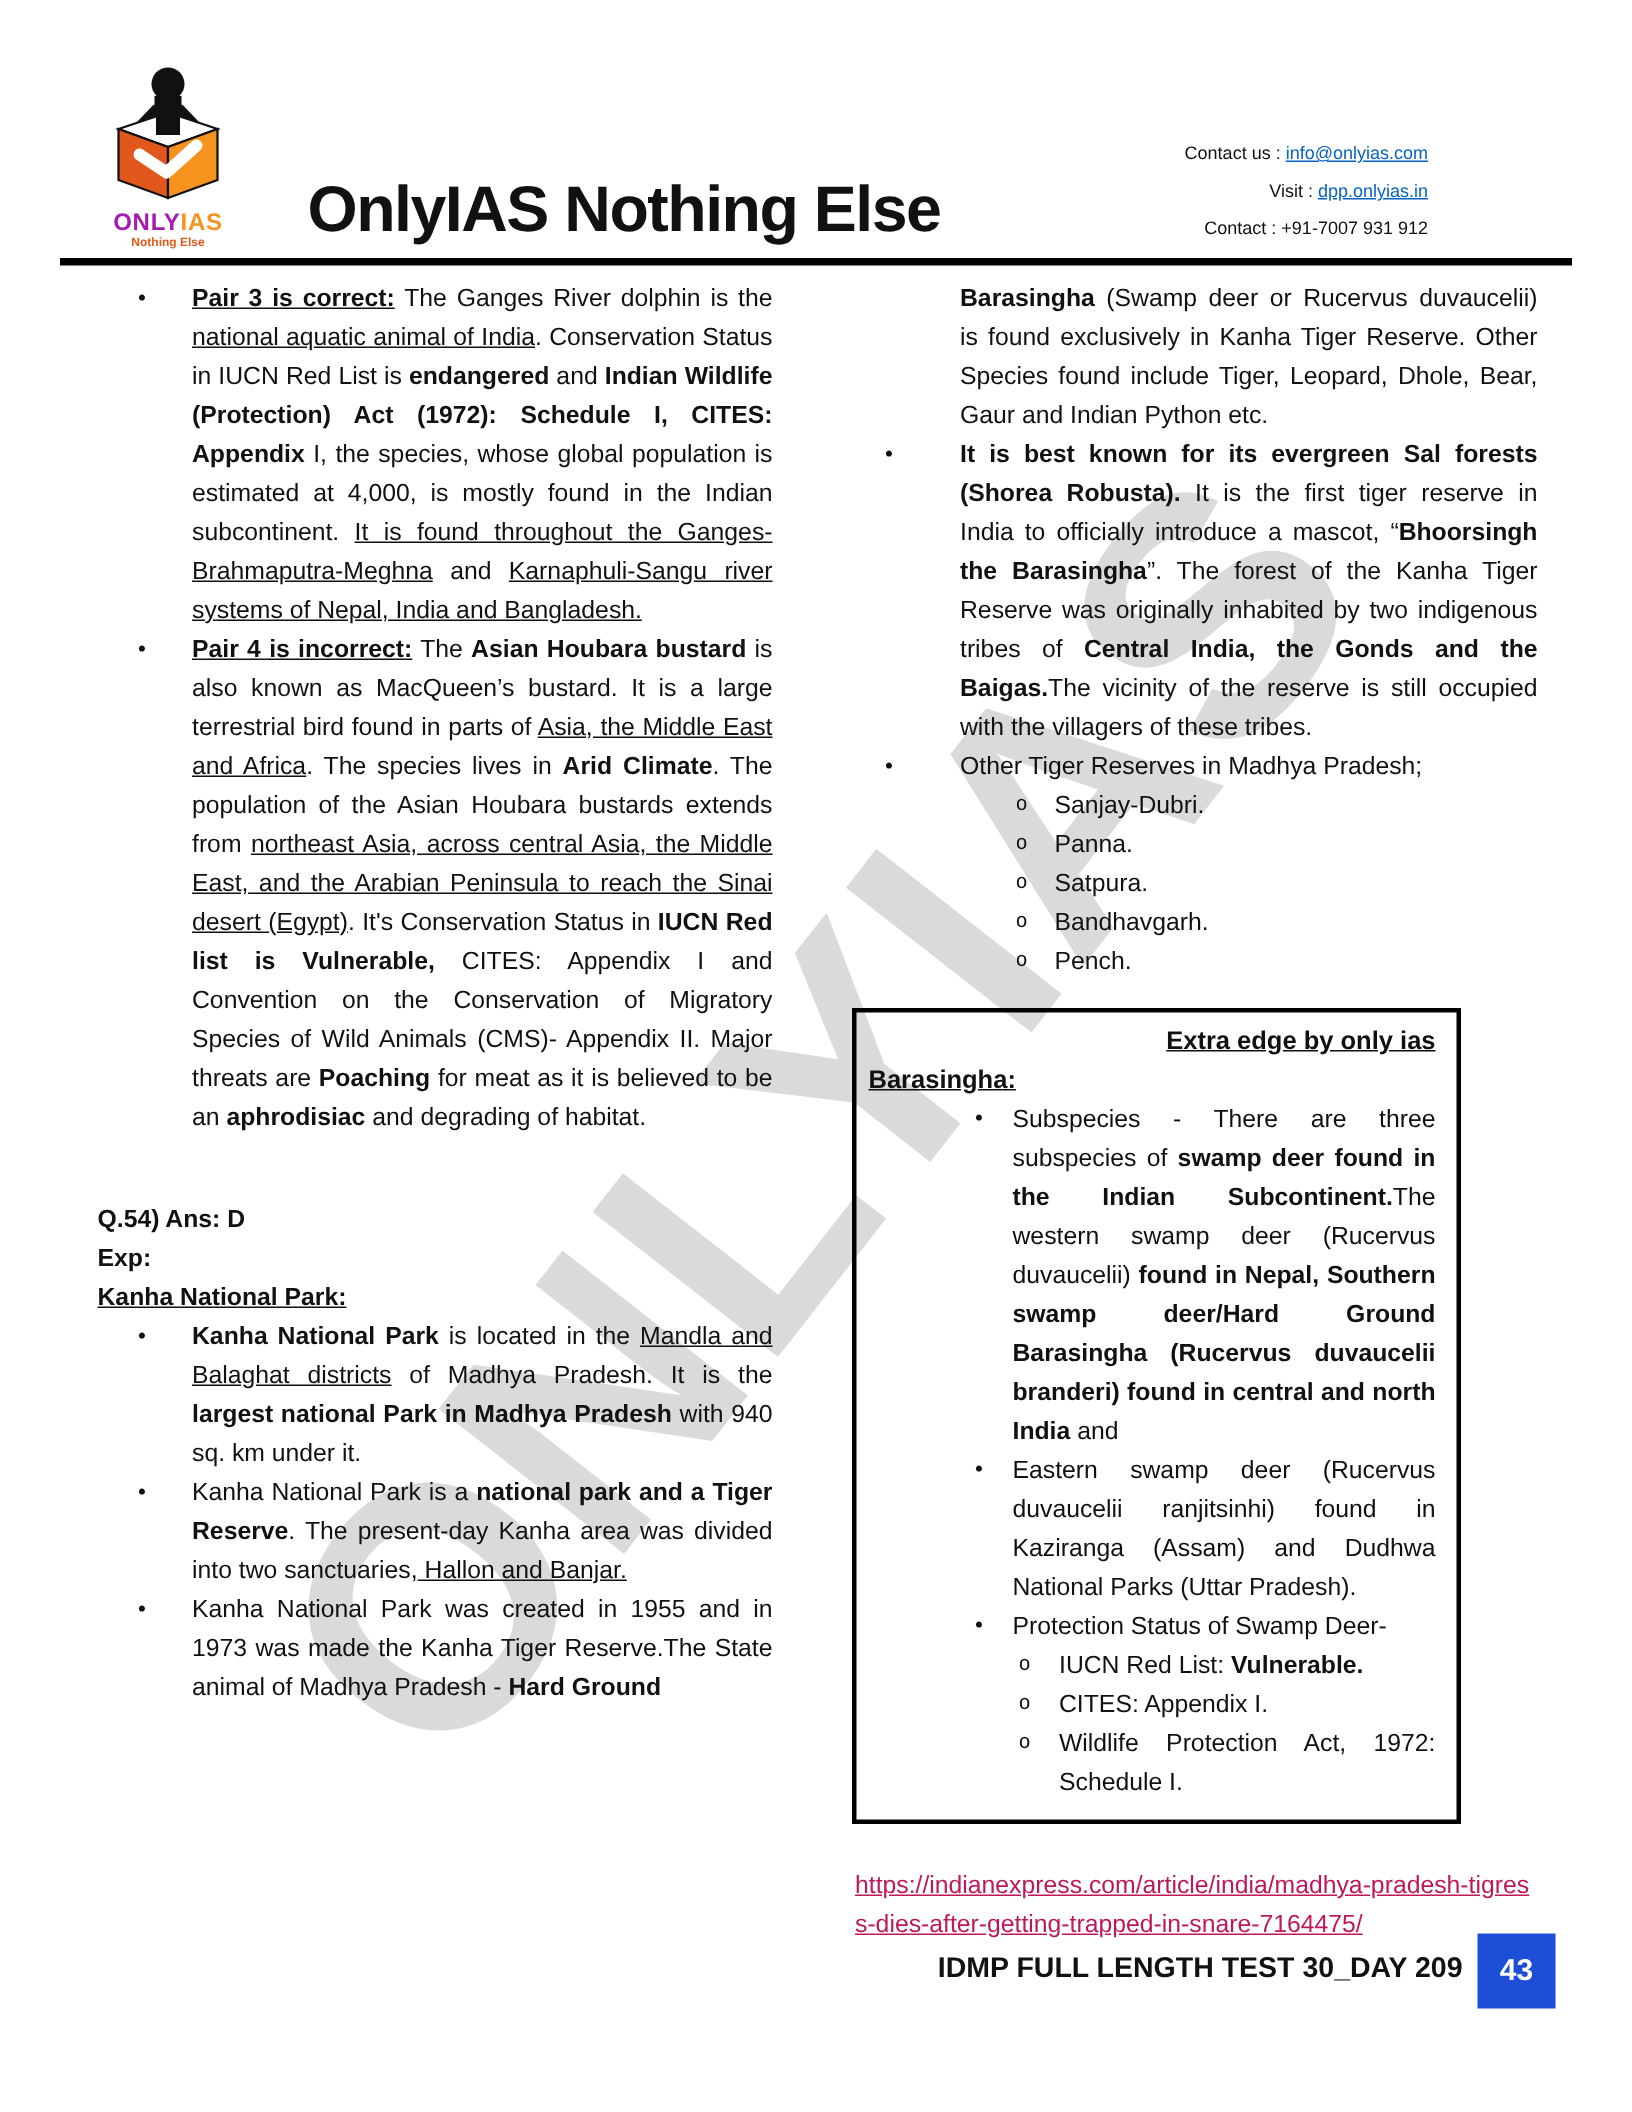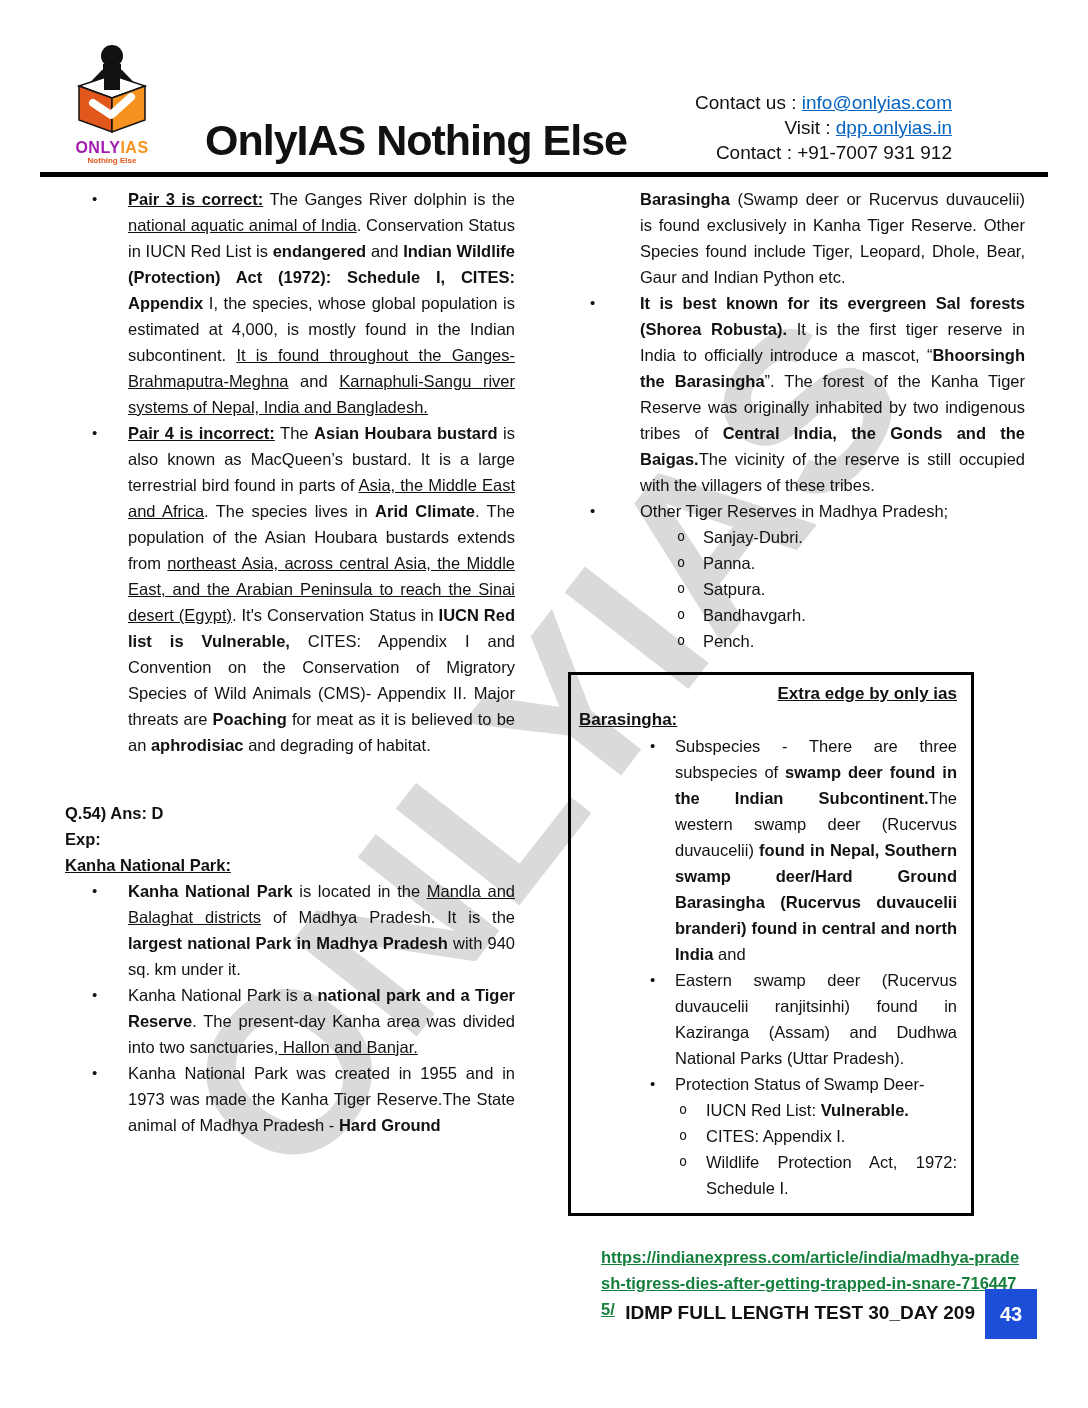"Contact us : info@onlyias.com" .contact { font-size: 19px -> 12px }
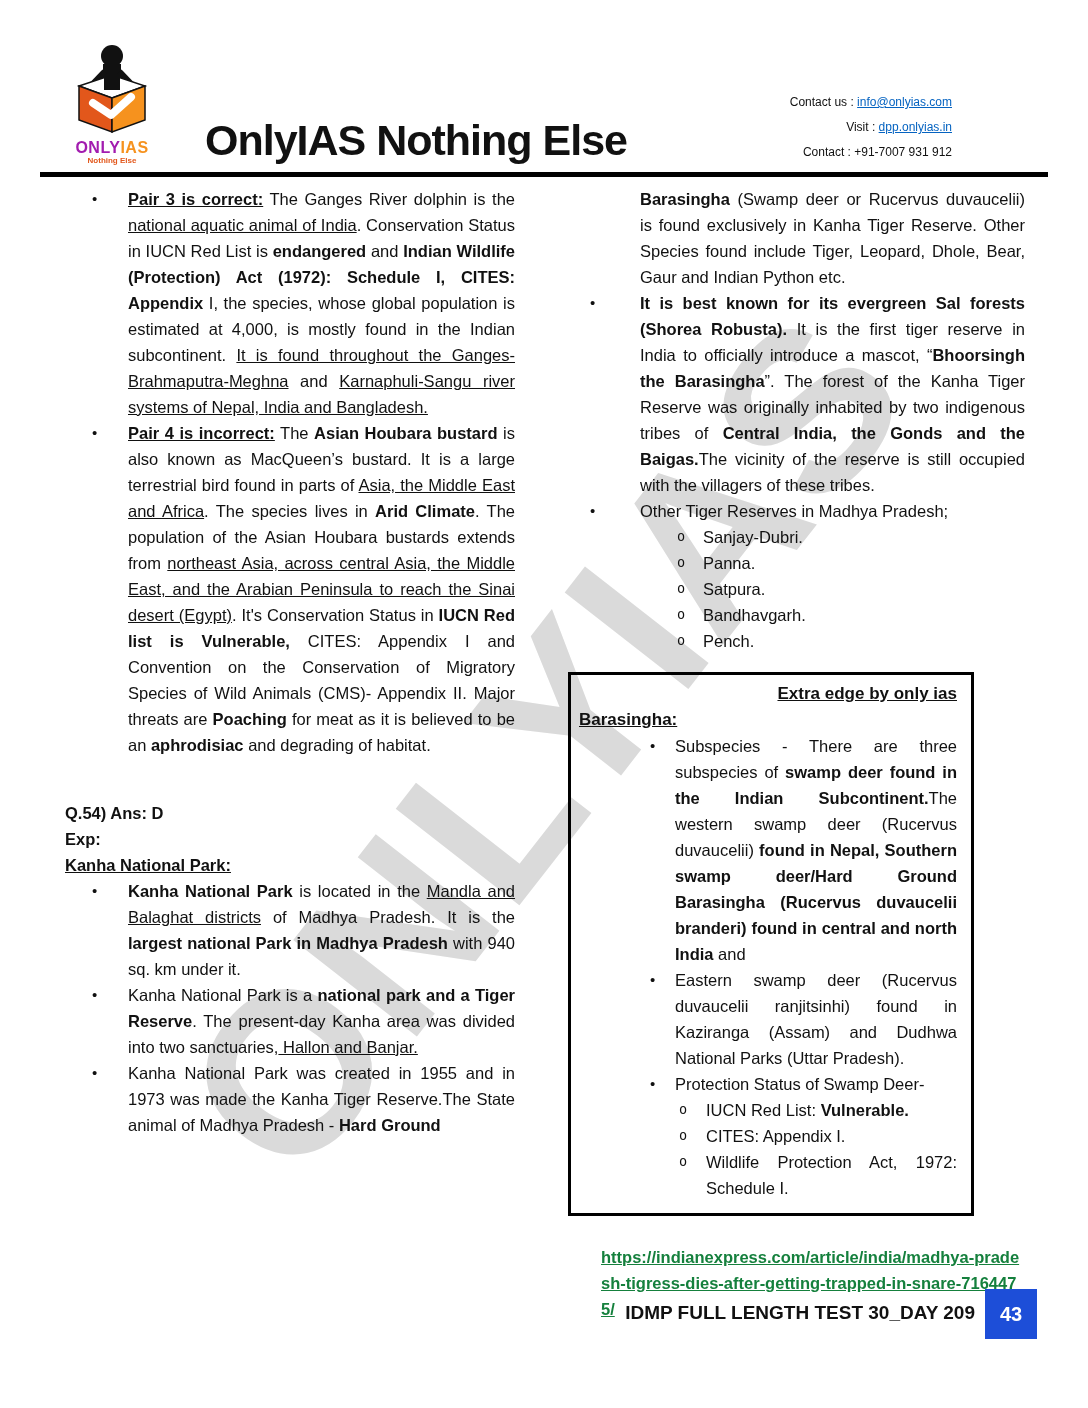"https://indianexpress.com/article/india/" .ref-link { color: #15803d -> #be185d; font-weight: bold -> normal; margin-left: 31px -> none }
